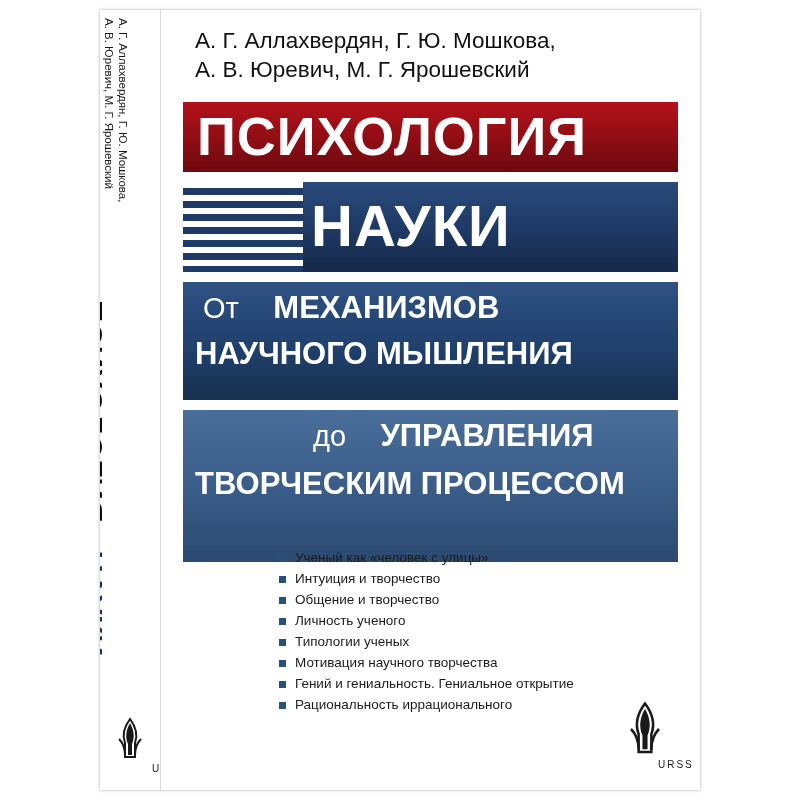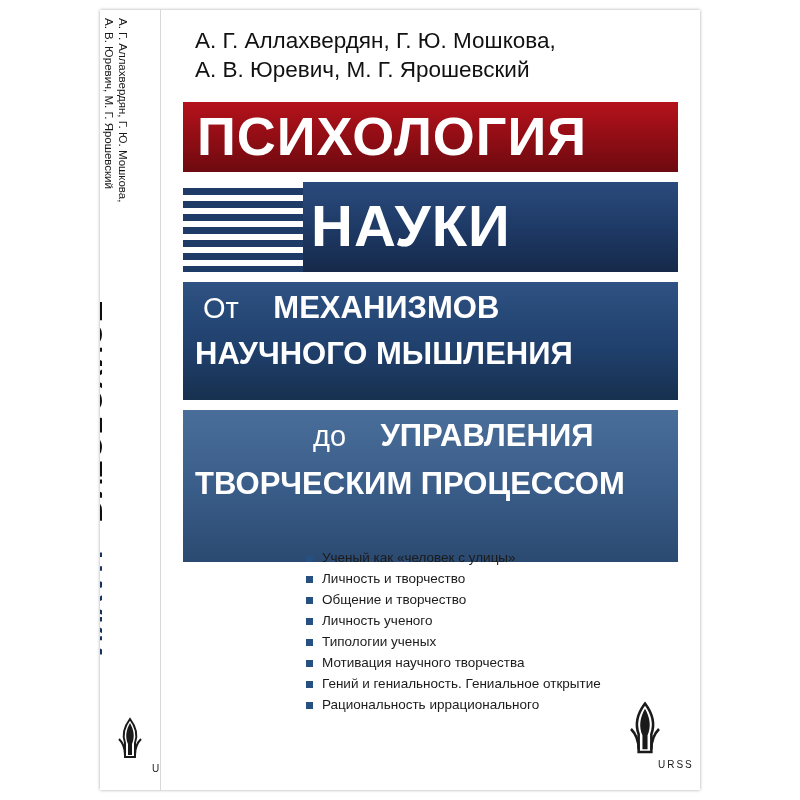"Ученый как «человек с улицы»" .bullets .item { margin-left: 27px -> none }
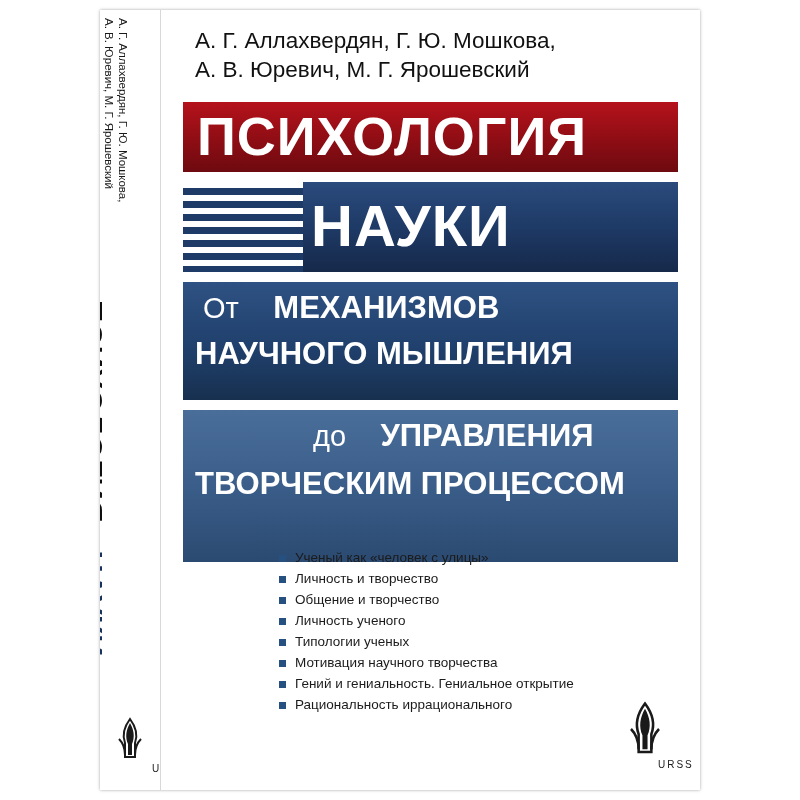"Личность и творчество" span { text: Личность -> Интуиция }
